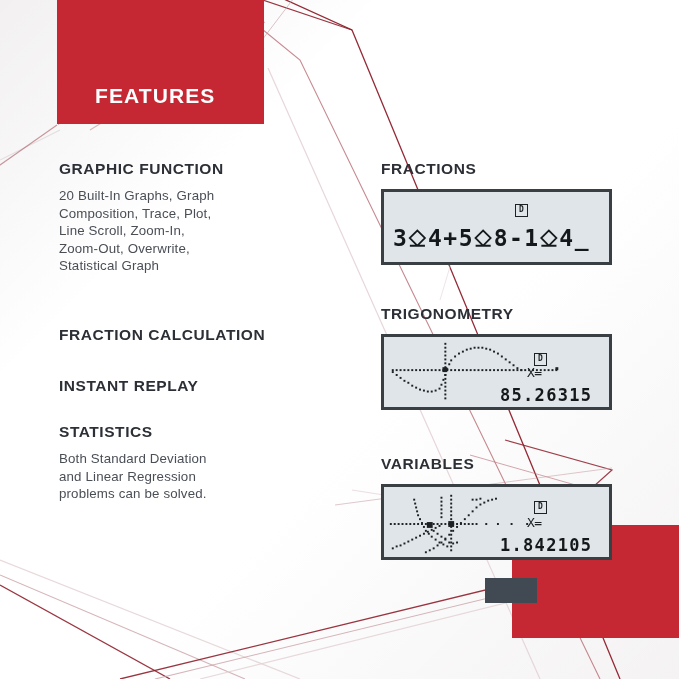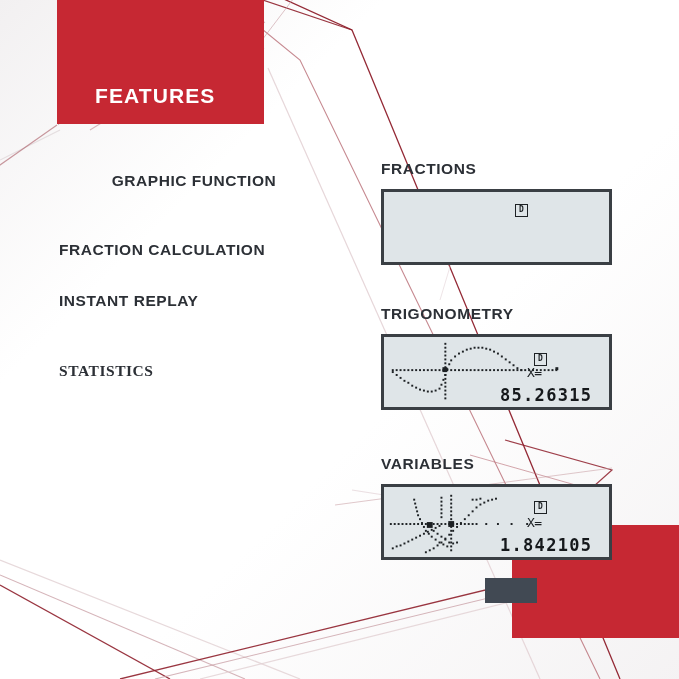"GRAPHIC FUNCTION" .block-gap-1 { margin-top: 12px -> 0; text-align: center -> none }
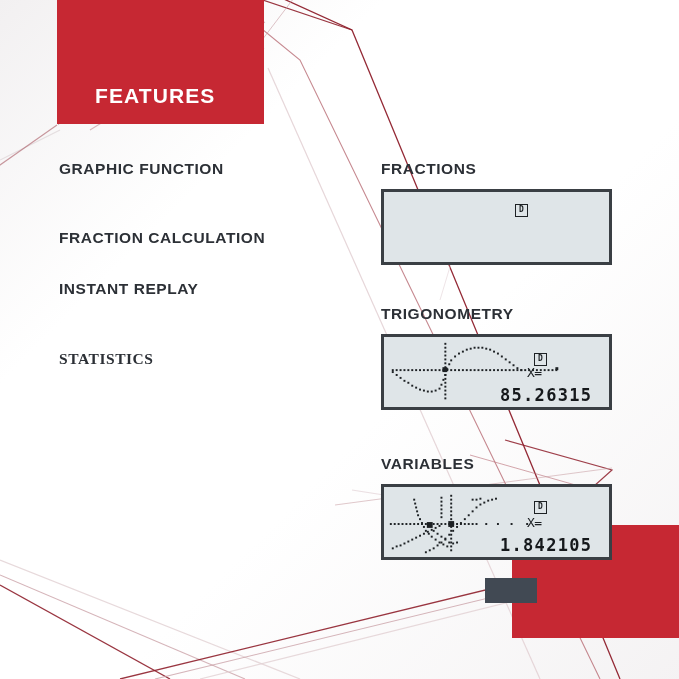"20 Built-In Graphs, Graph" div.feat-body { html: none -> <div>20 Built-In Graphs, Graph Composition, Trace, Plot, Line Scroll, Zoom-In, Zoom-Out, Overwrite, Statistical Graph</div> }
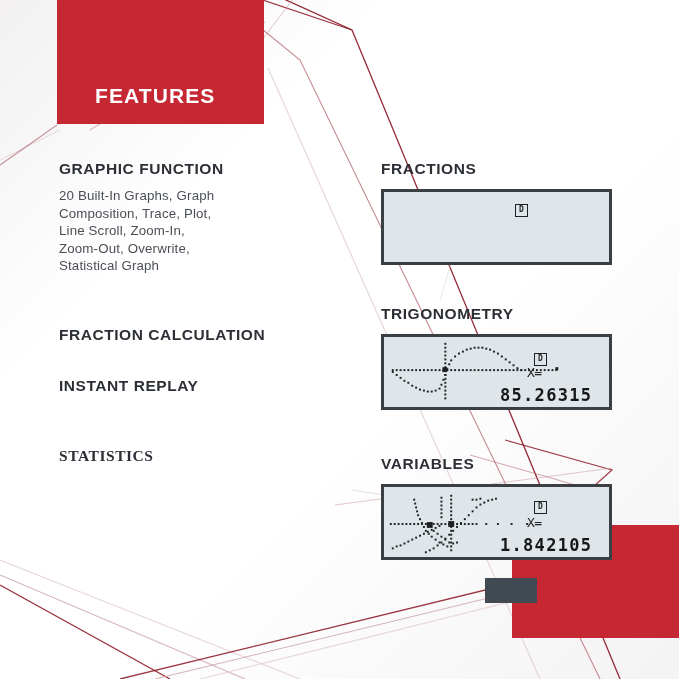"3⎐4+5⎐8-1⎐4_" div.lcd-expr { html: none -> <div>3⎐4+5⎐8-1⎐4_</div> }
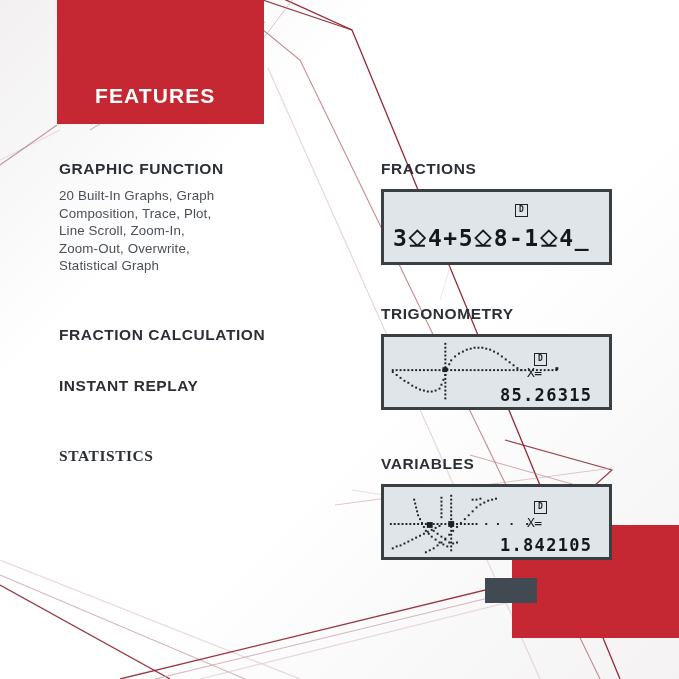"STATISTICS" .block-gap-4 { font-family: Liberation Serif, serif -> none; margin-top: 52px -> 28px }
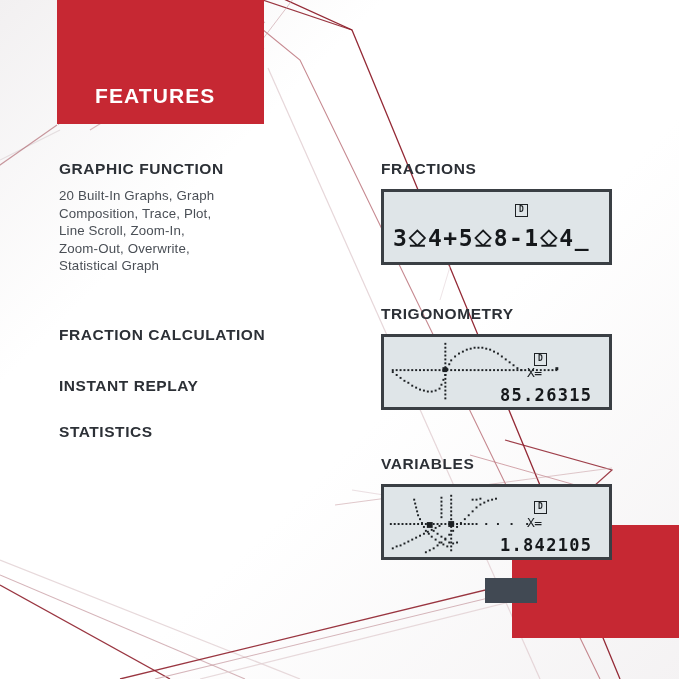"Both Standard Deviation" div.feat-body { html: none -> <div>Both Standard Deviation and Linear Regression problems can be solved.</div> }
